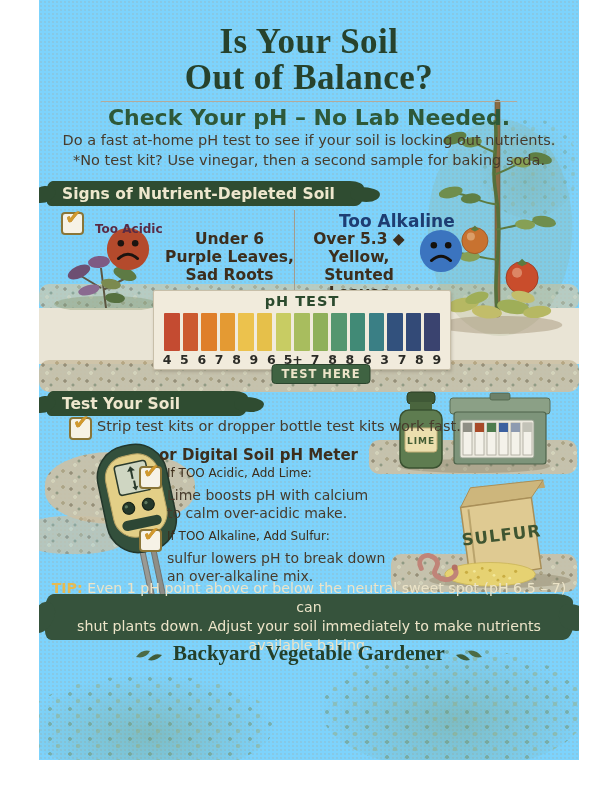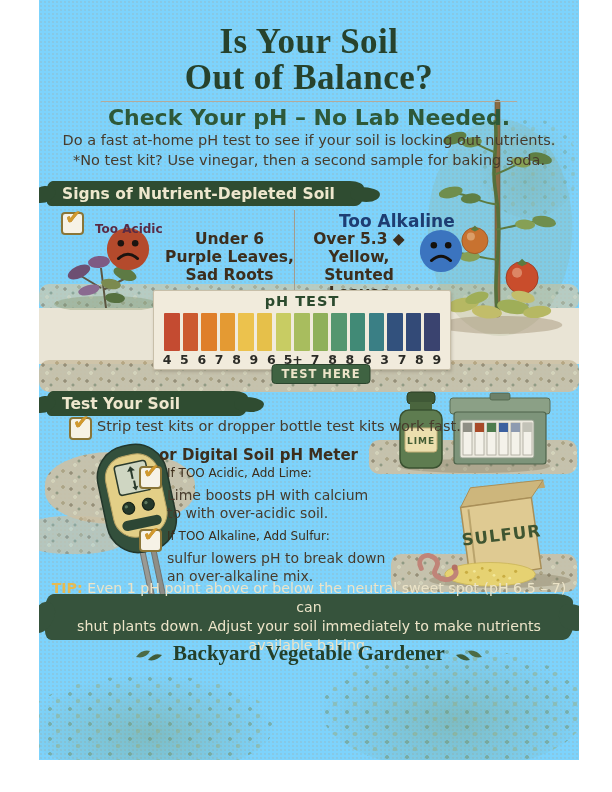"to with over-acidic soil." div.txt { text: with over-acidic soil -> calm over-acidic make }
